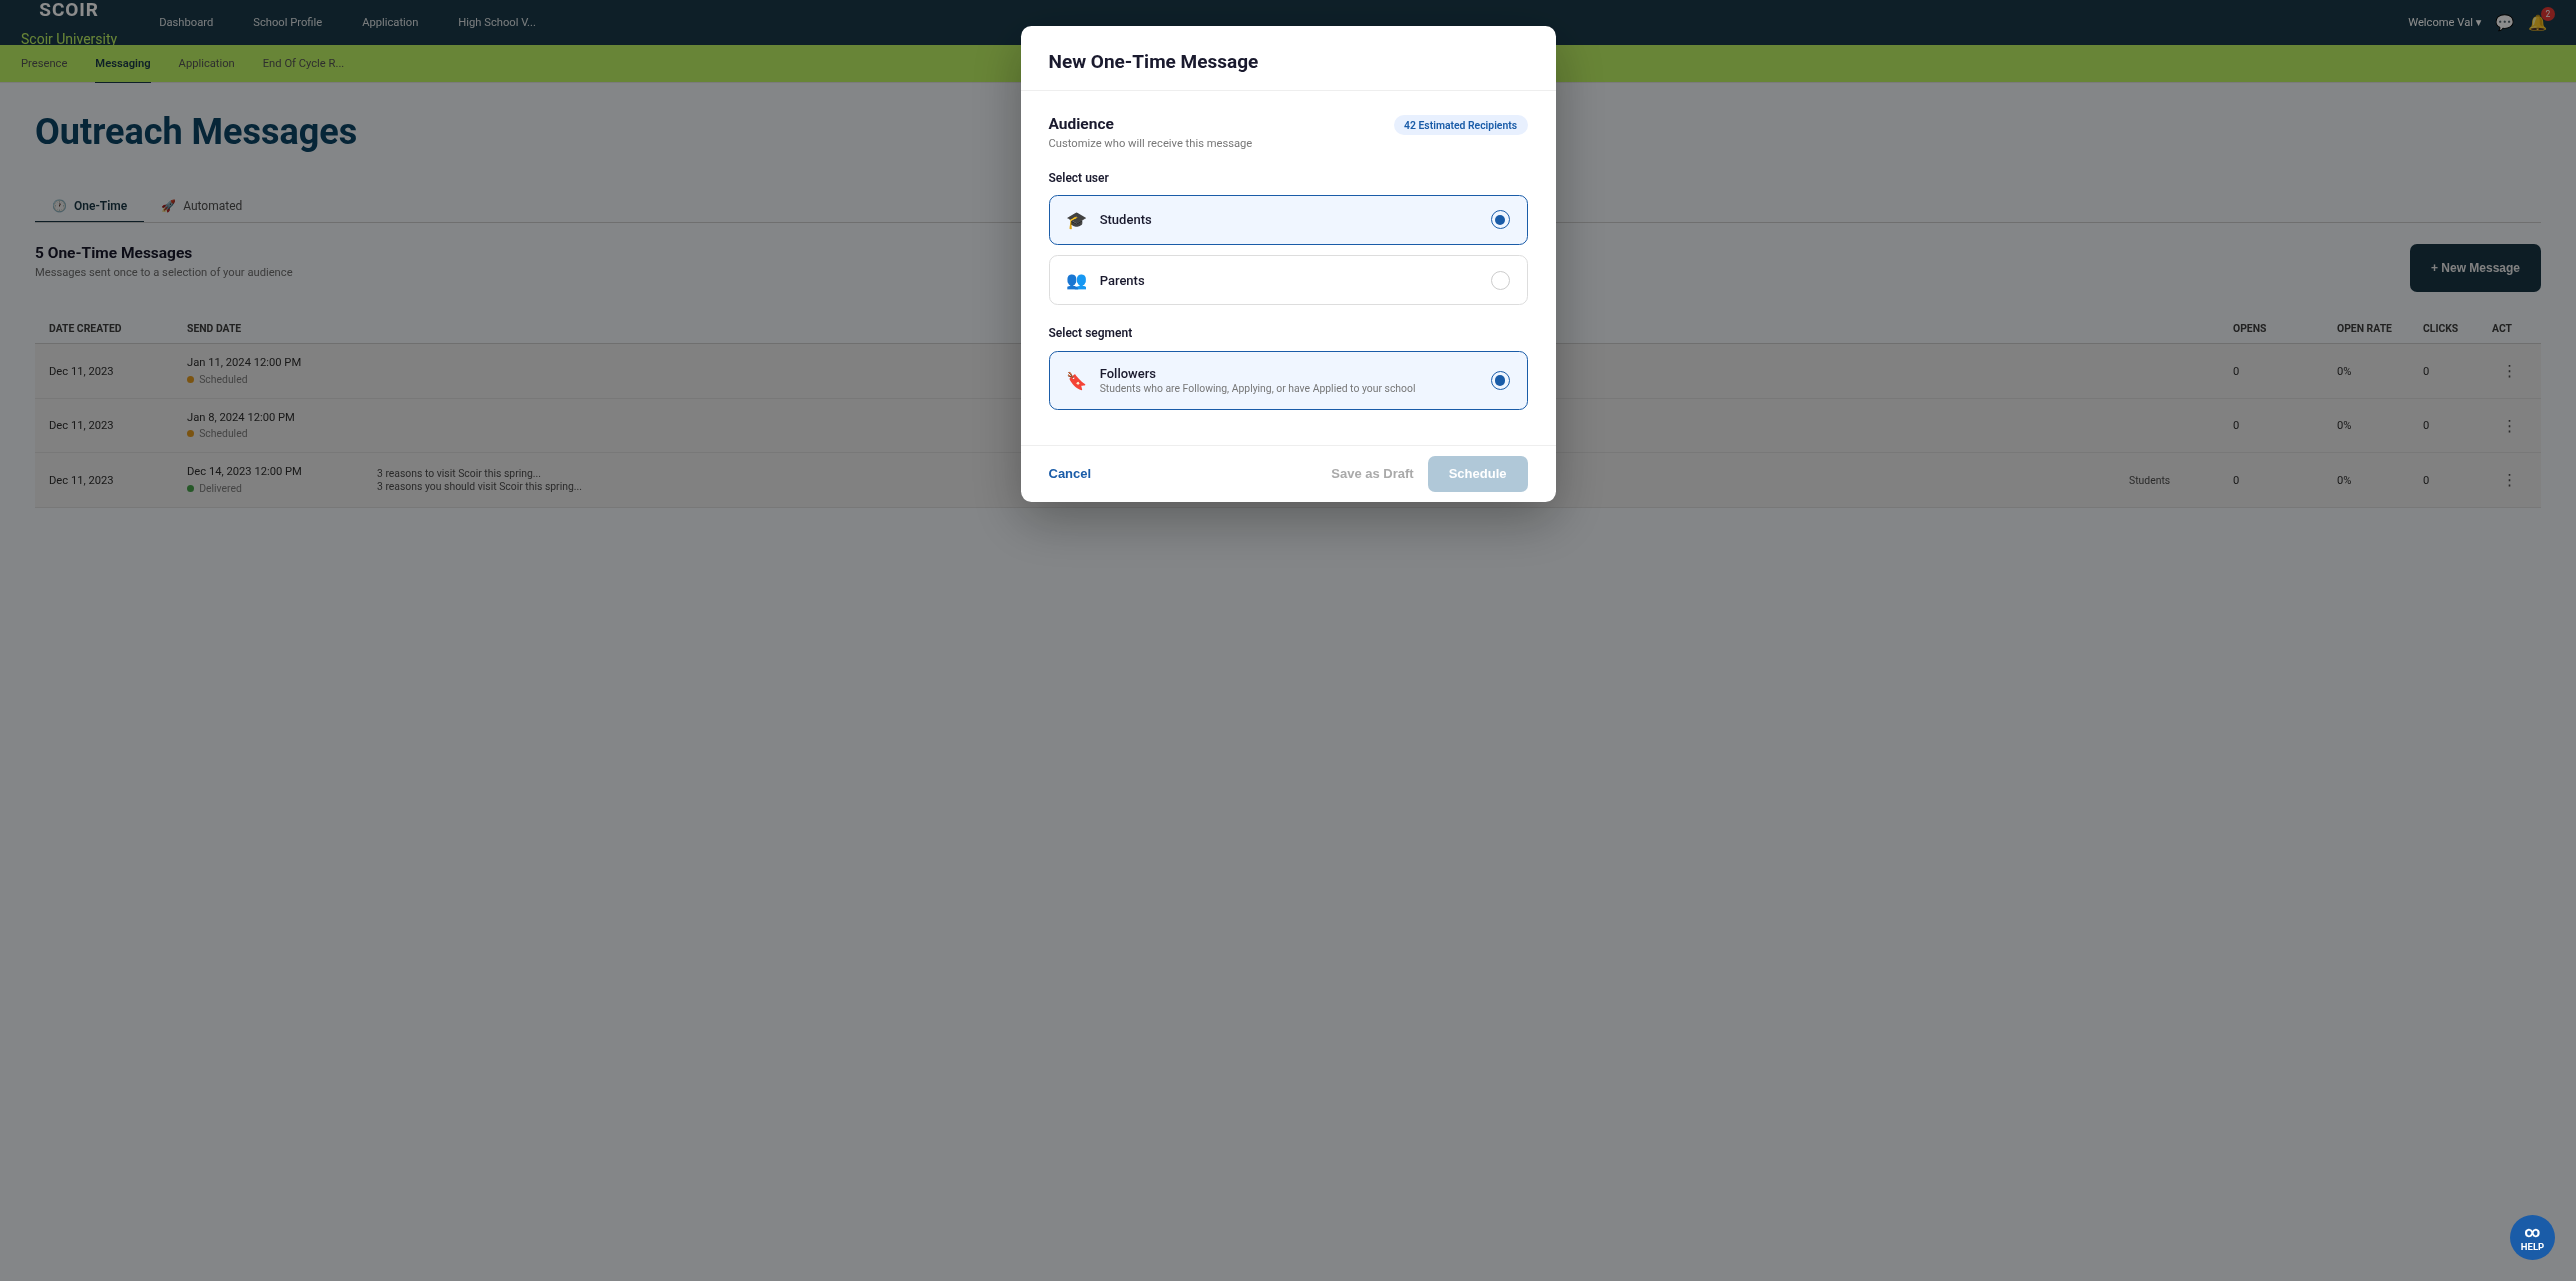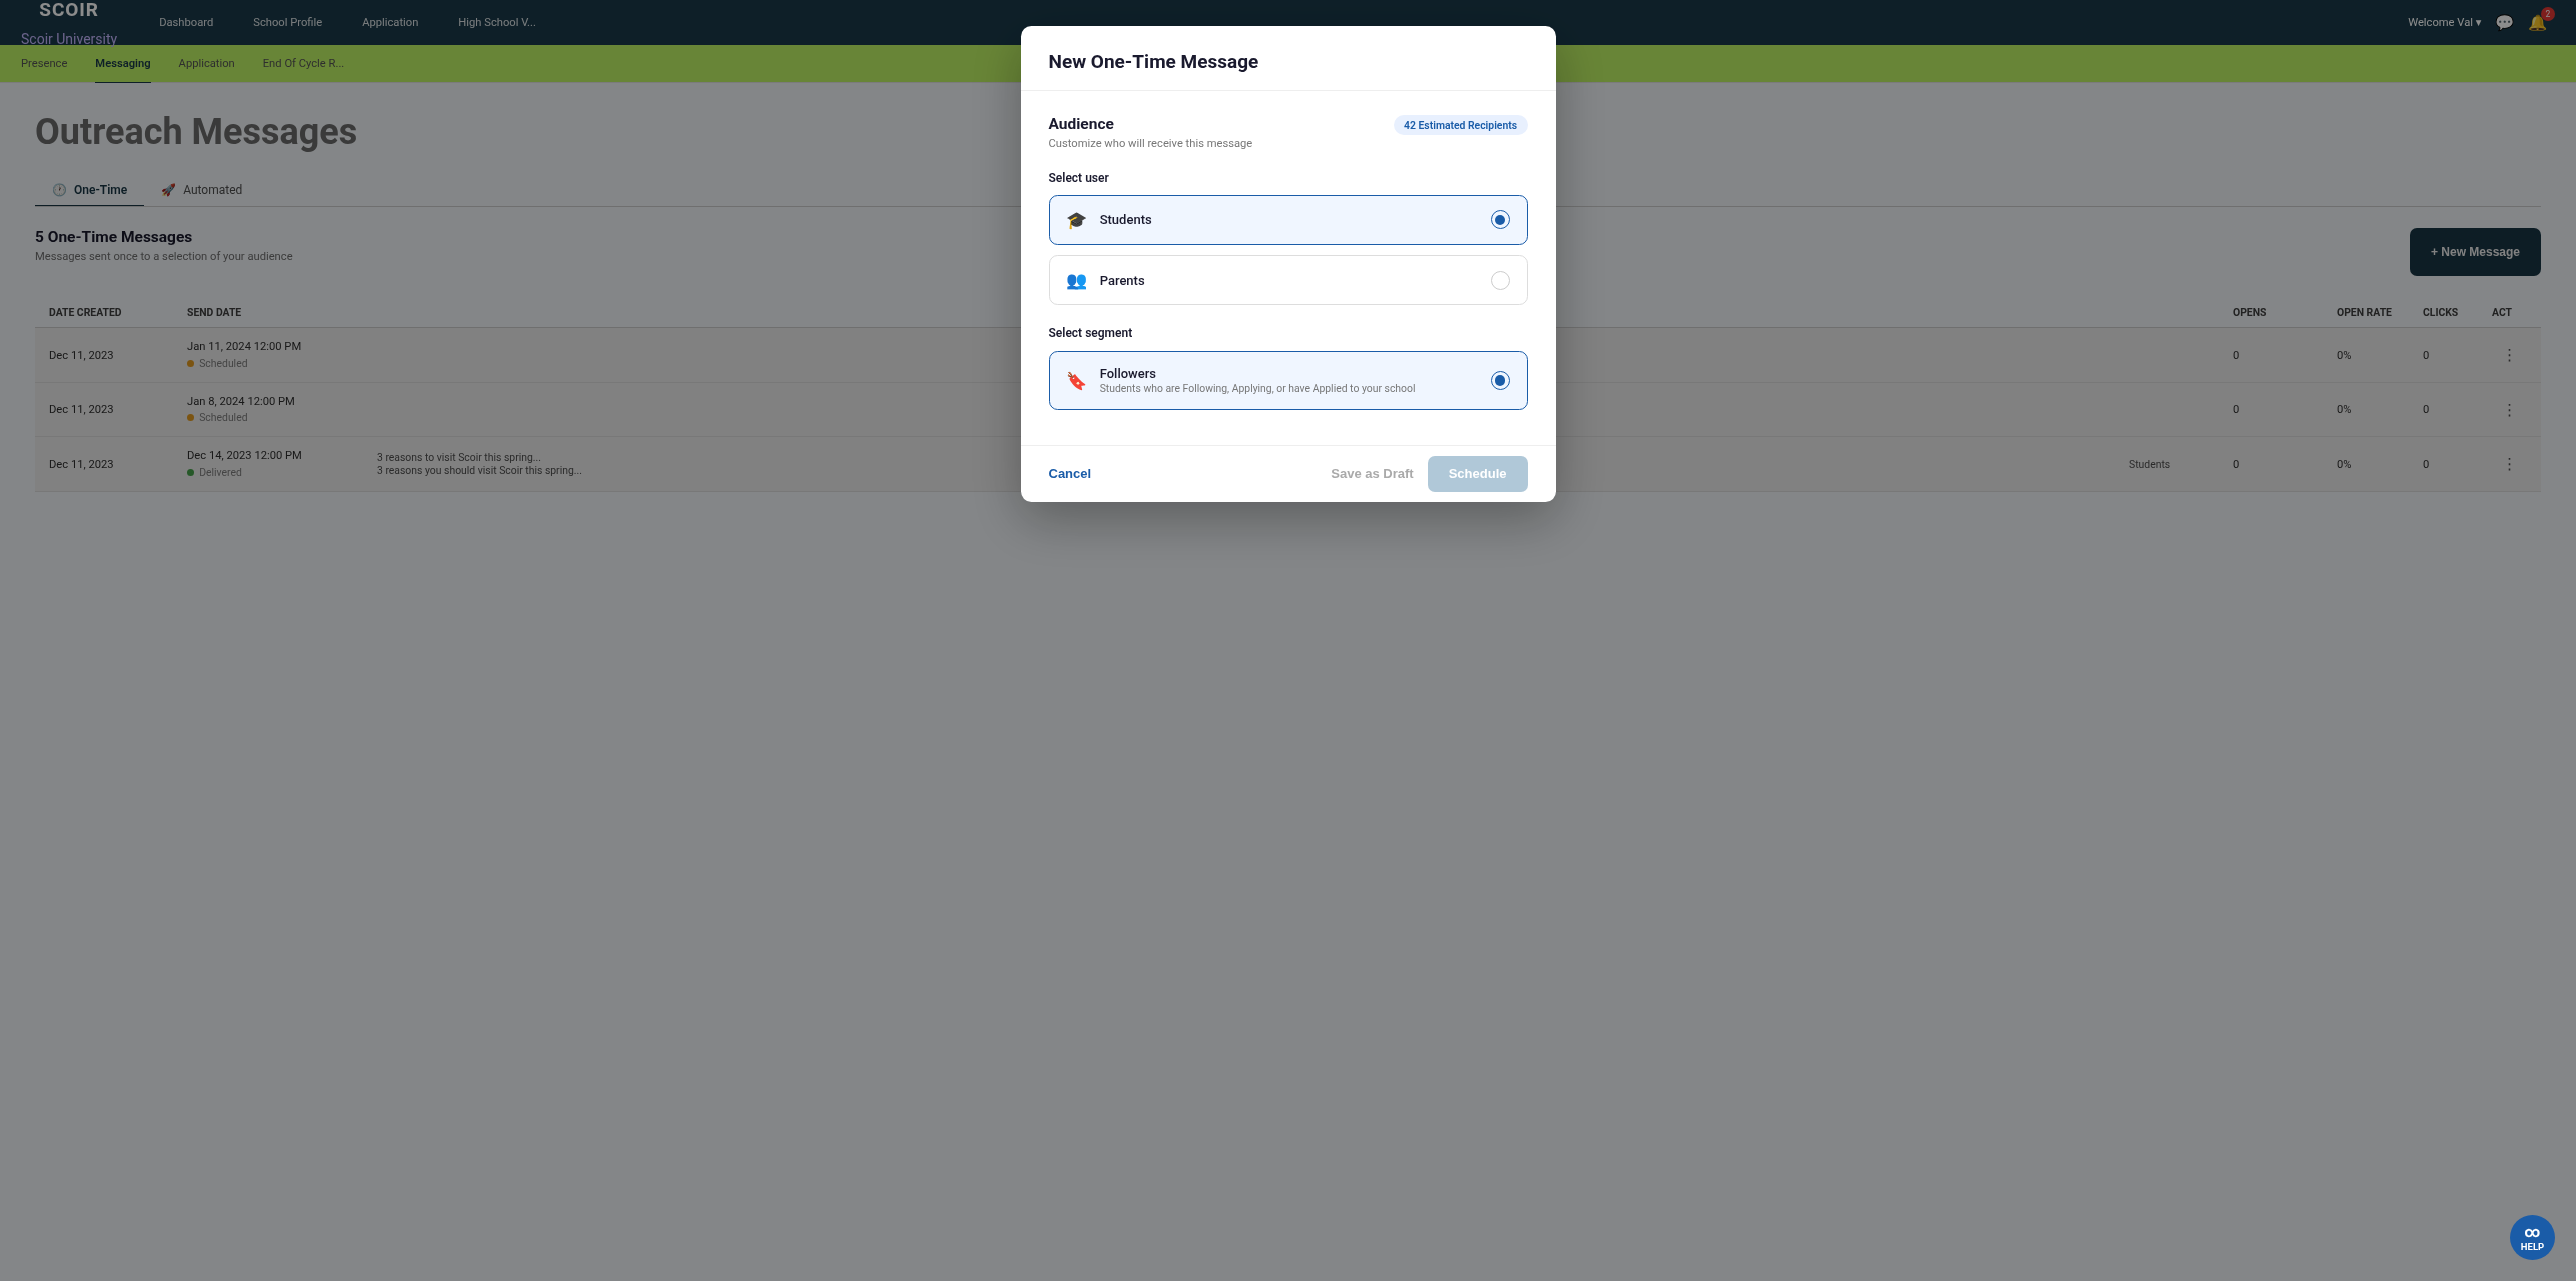"Scoir University" .school-name { color: #c4b5fd -> #bef264 }
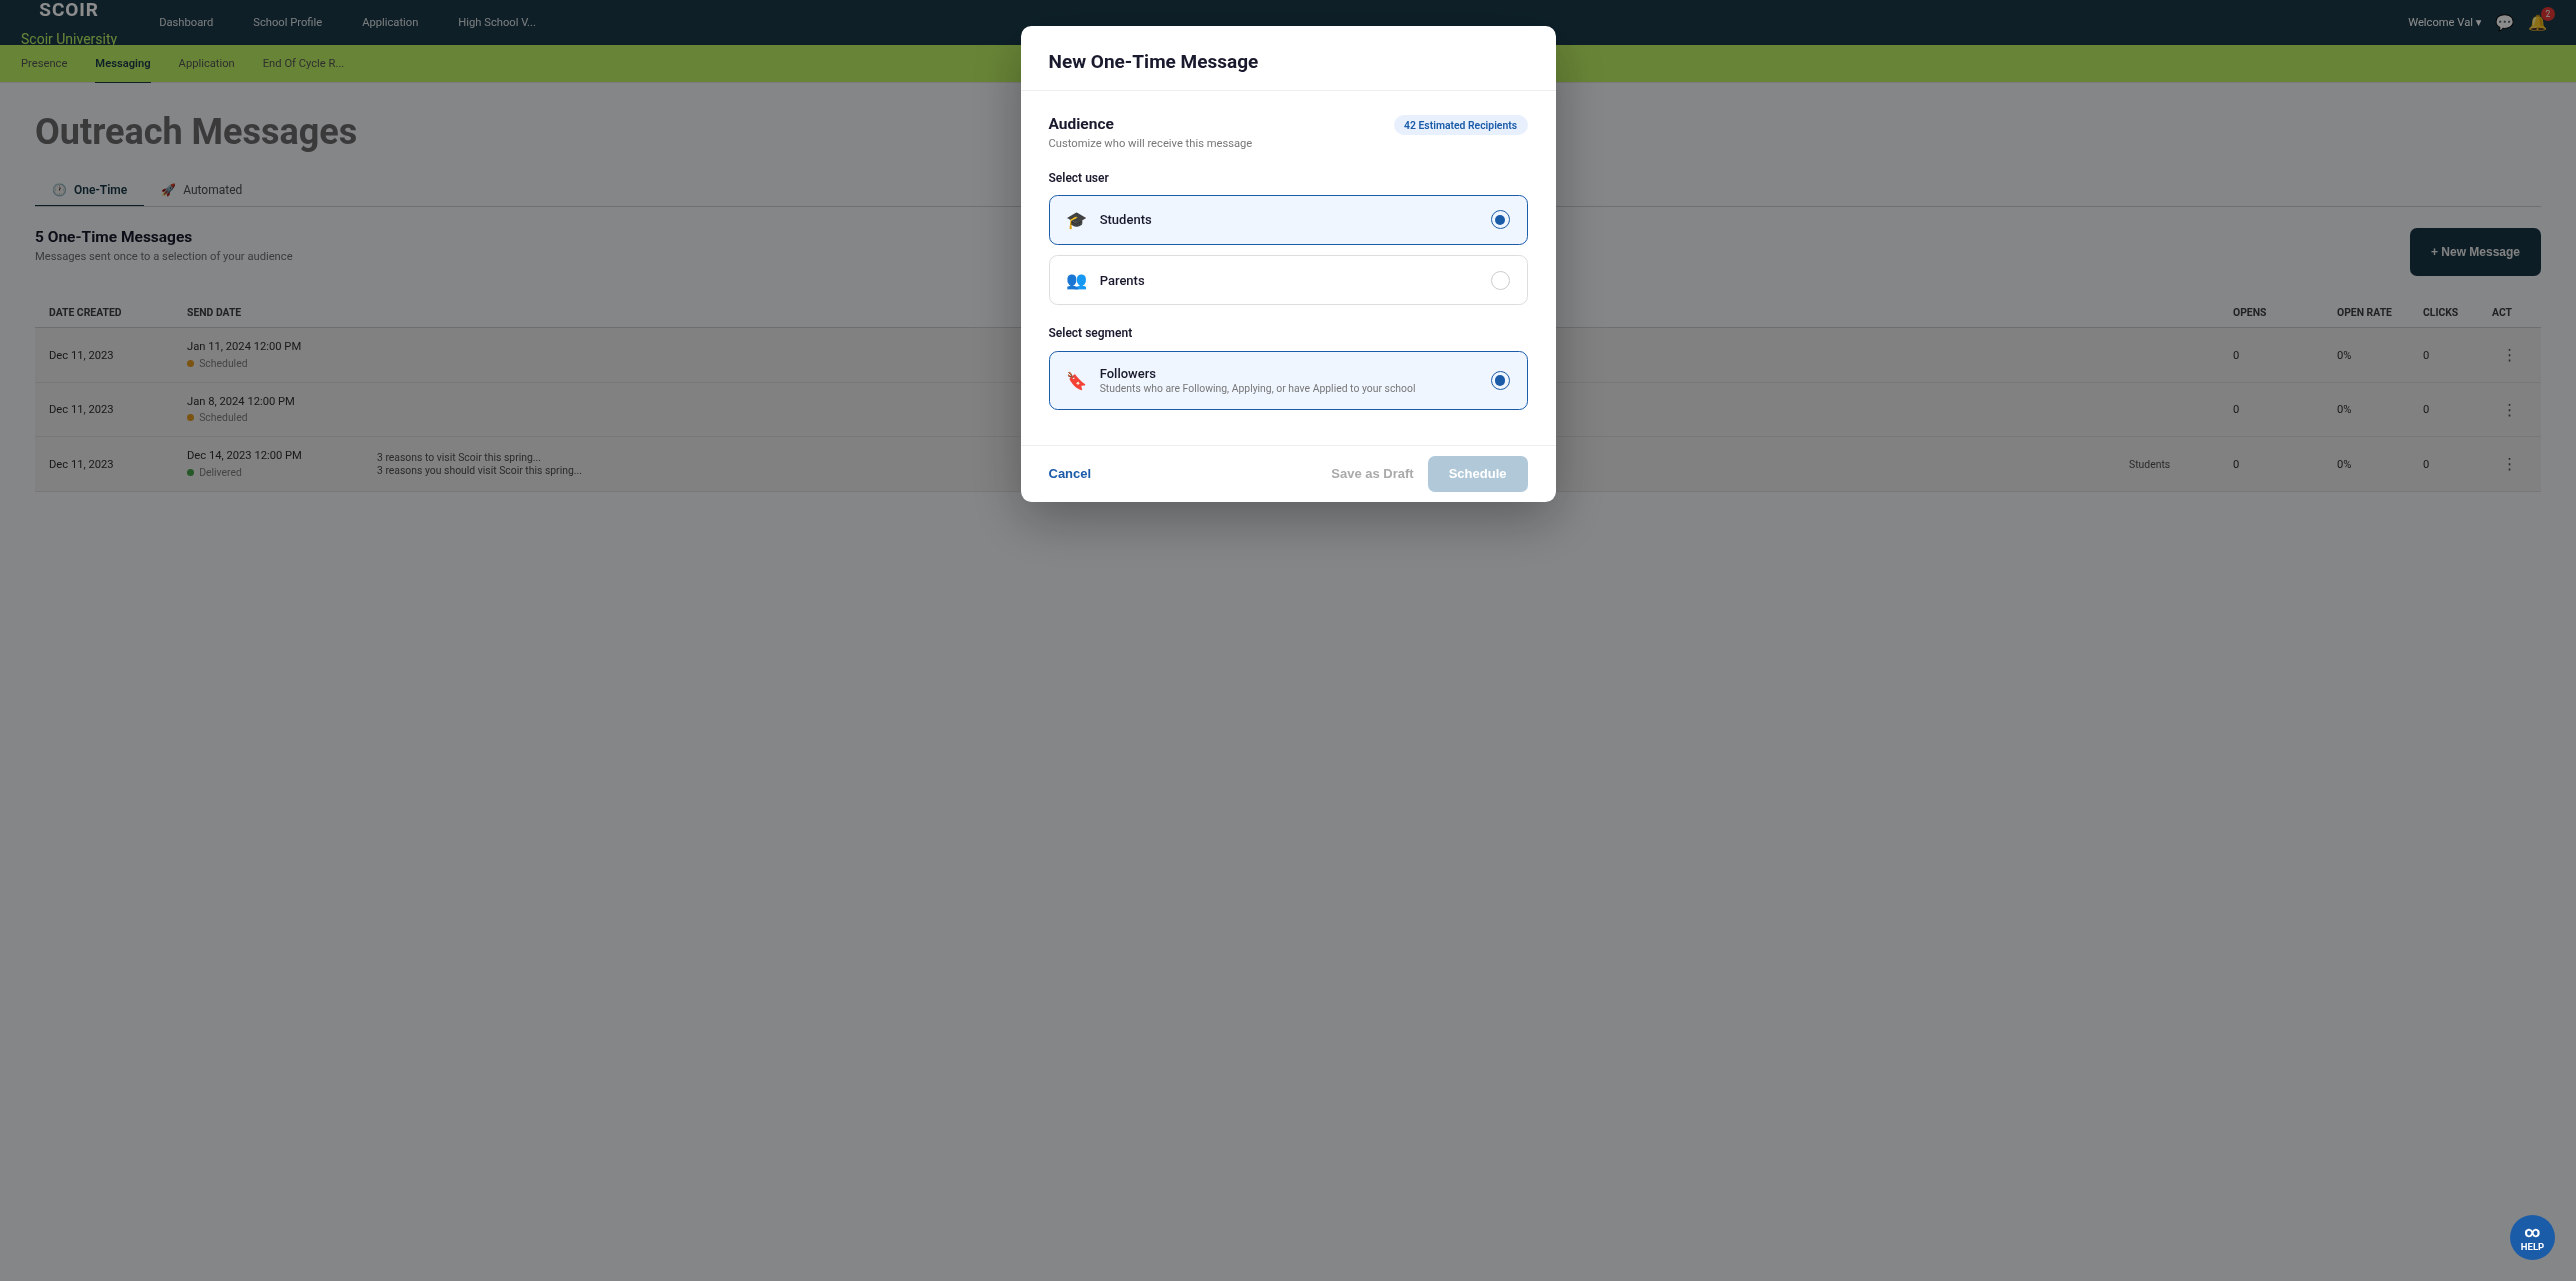"Outreach Messages" .page-title { color: #737373 -> #0c4a6e; margin-bottom: 21px -> 37px }
